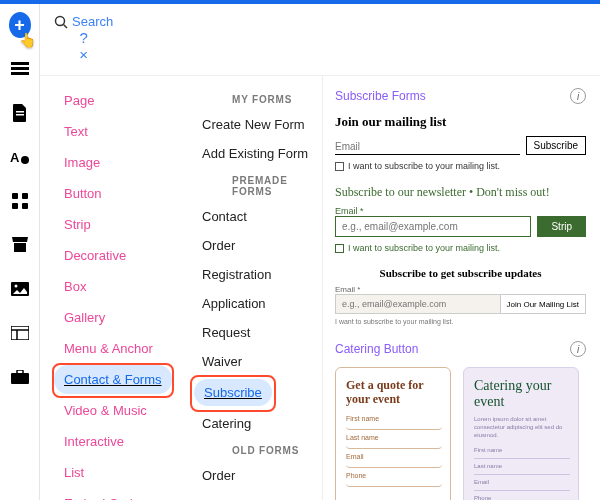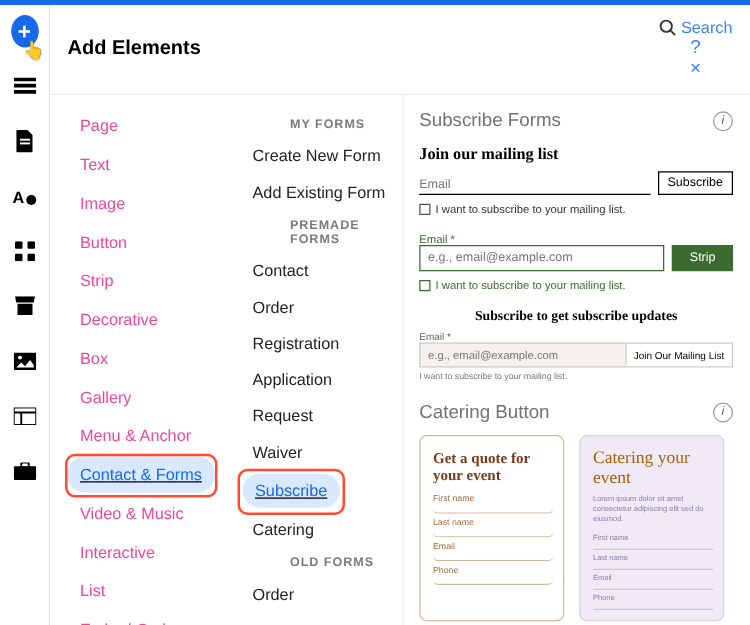"Add Elements" div.panel-title { html: <div>Add Elements</div> -> none }
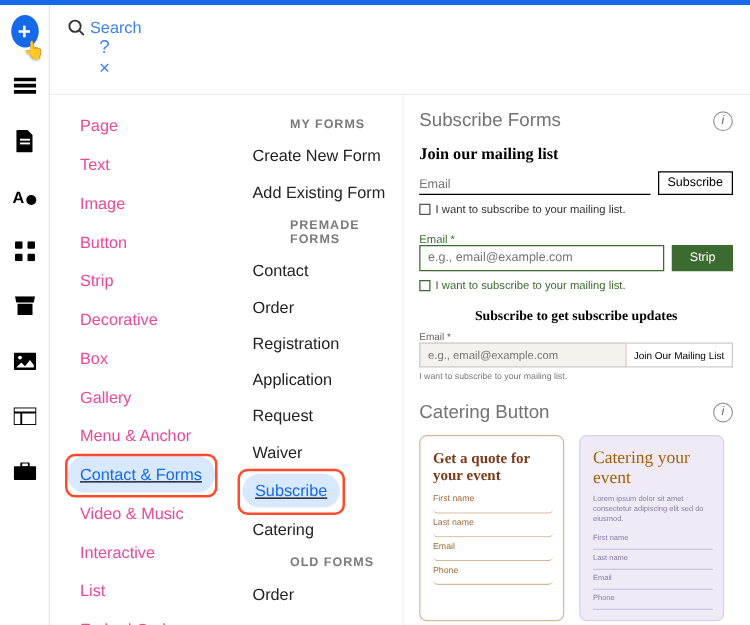"Subscribe Forms" .section-title { color: #737373 -> #8b5cf6; font-size: 15px -> 12px }
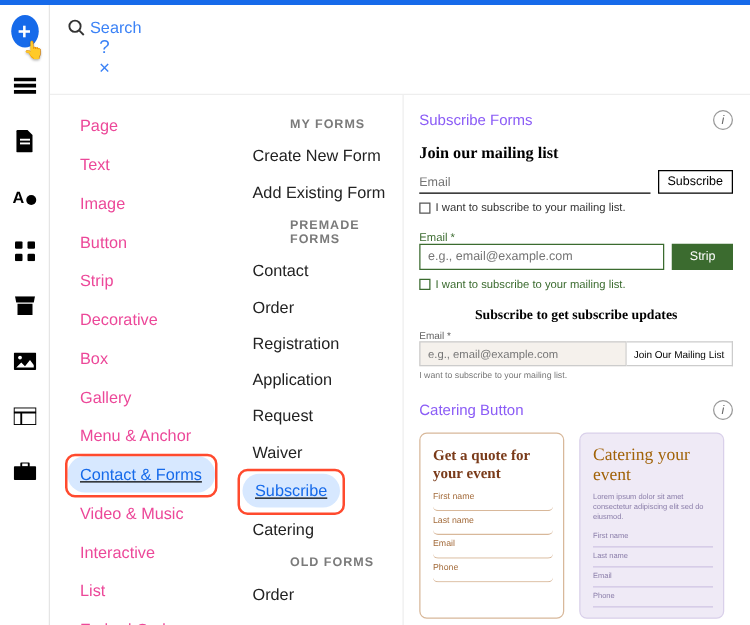"Subscribe to our newsletter •" div.h { html: none -> <div>Subscribe to our newsletter • Don't miss out!</div> }
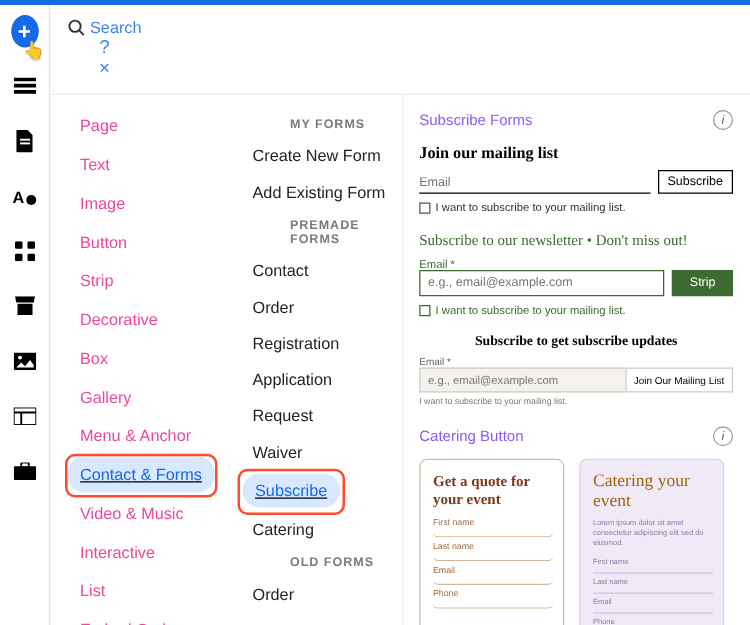"Catering your event" .quote-card.b .h { color: #a16207 -> #14532d }
